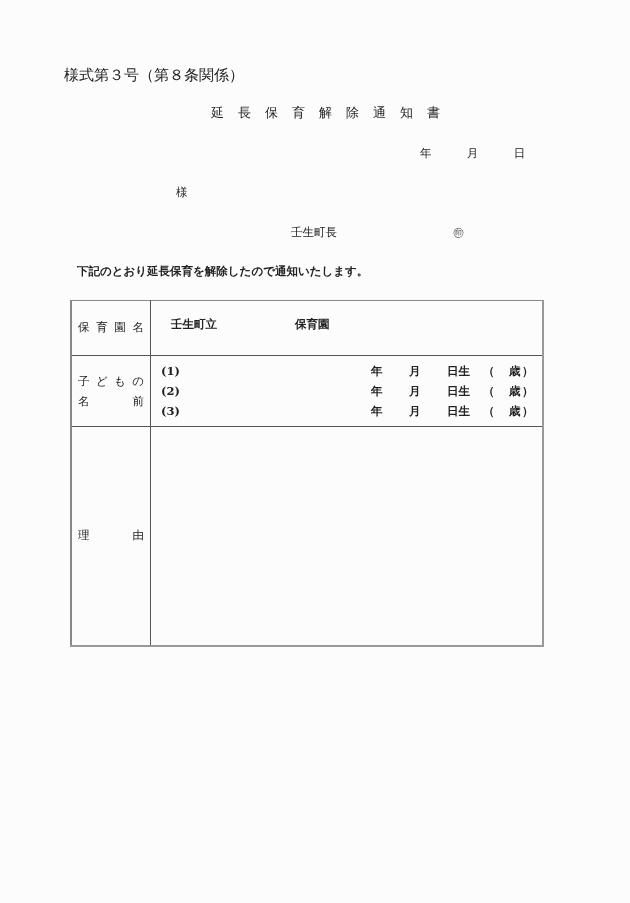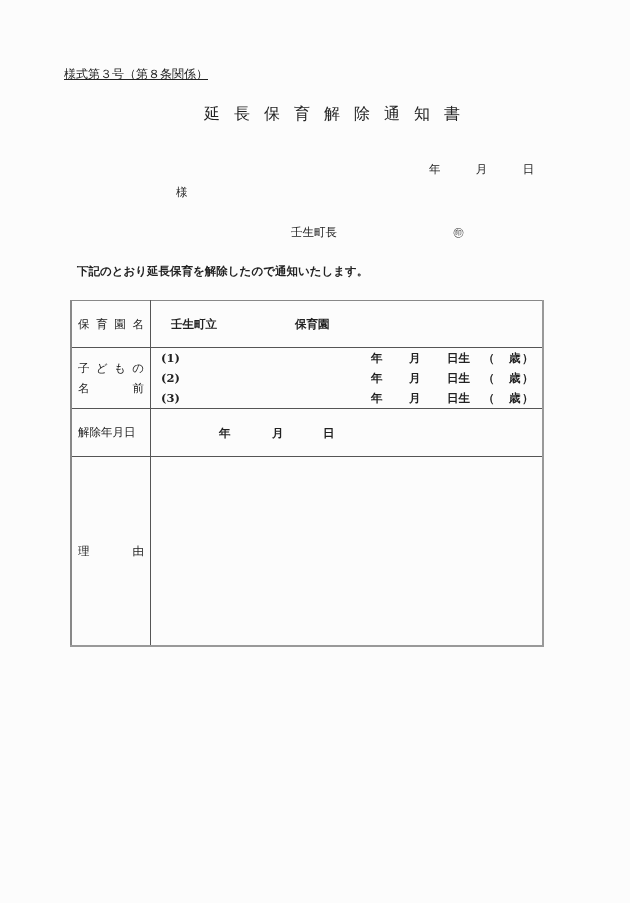"様式第３号（第８条関係）" #form-number { font-size: 12px -> 15px; text-decoration: underline -> none }
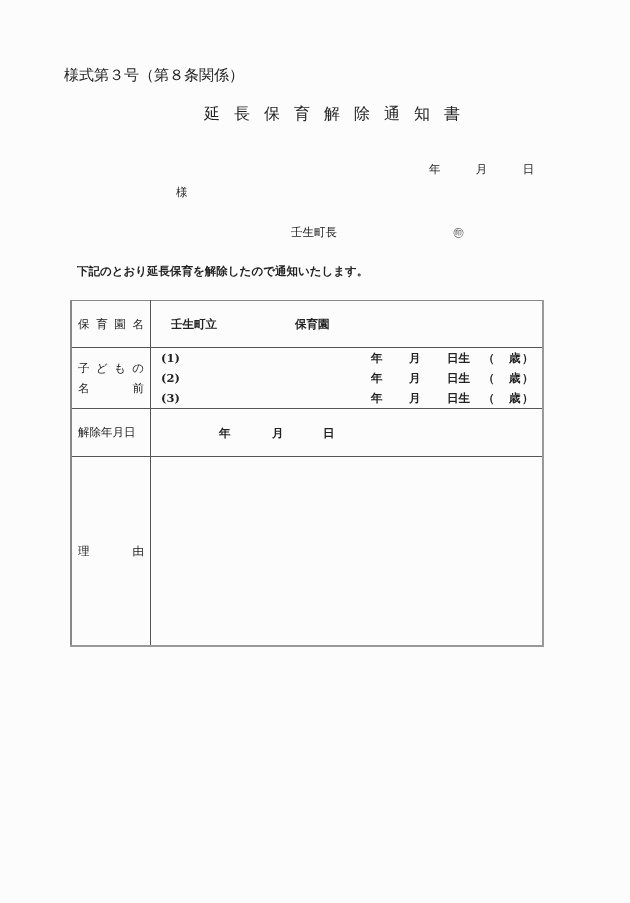"延長保育解除通知書" #doc-title { font-size: 16px -> 13px; left: 204px -> 211px }
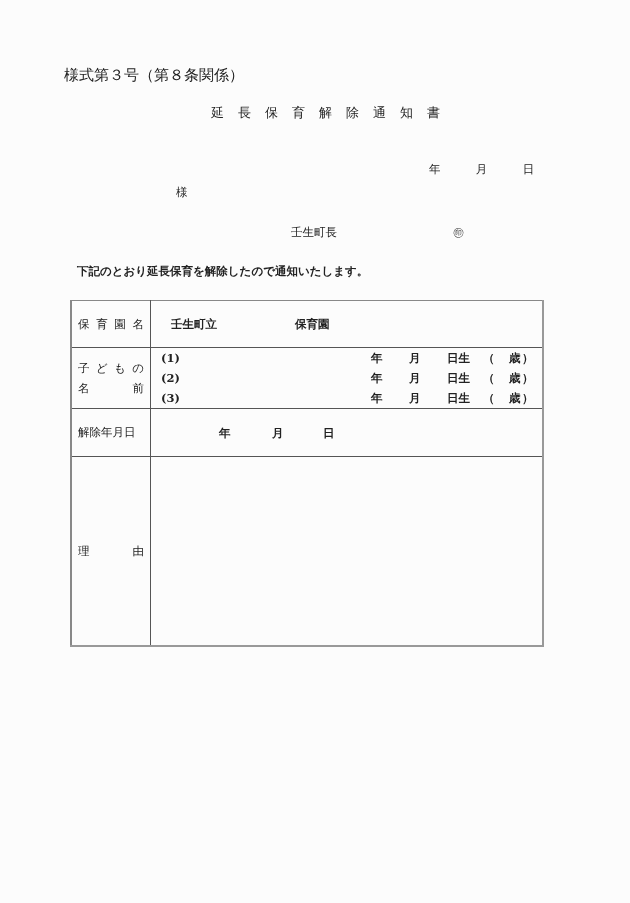"年 月 日" #date-line { left: 429px -> 420px; margin-top: 16px -> none }
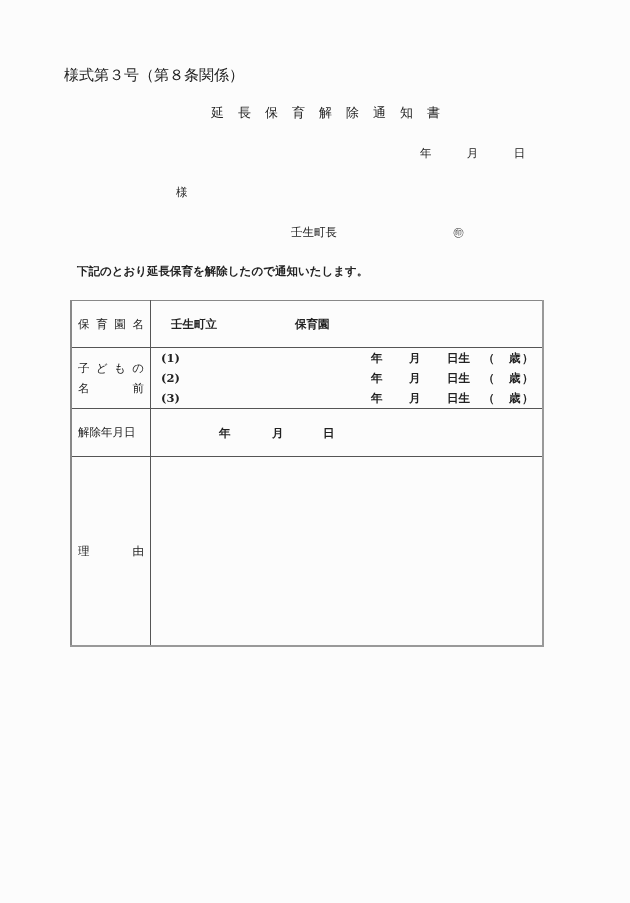"解除年月日" tr.row-date { html: <tr> <td> <div>解除年月日</div> </td> <td> <div> <span>年</span> <span>月</span> <span>日</span> </div> </td> </tr> -> none }
